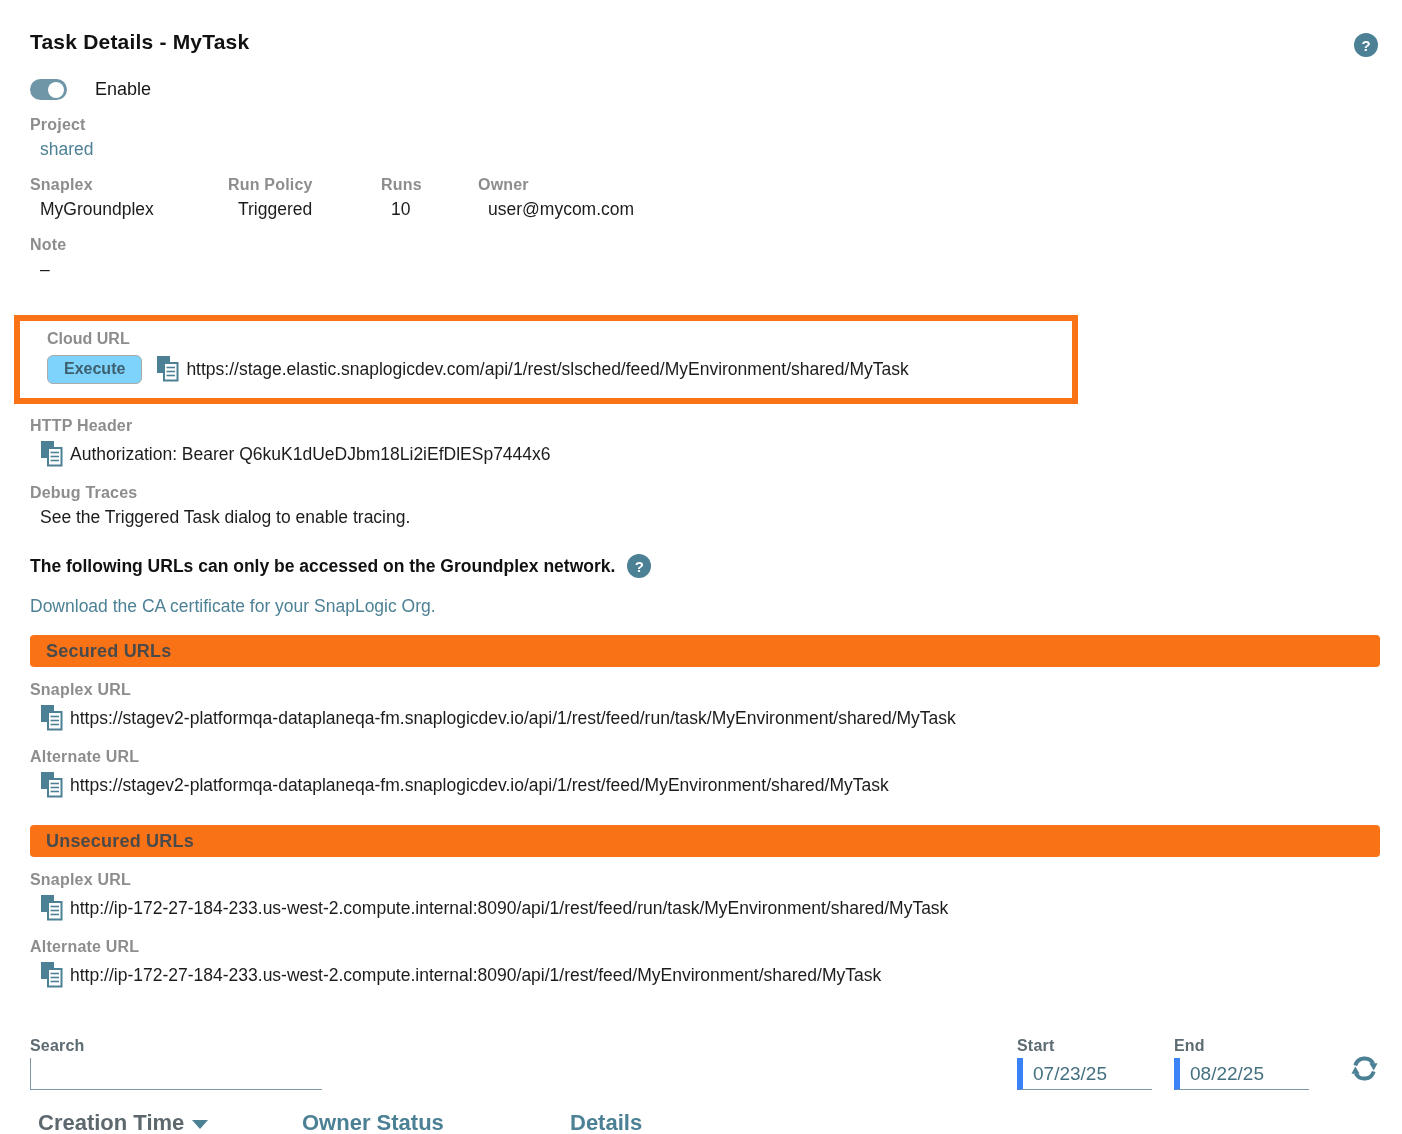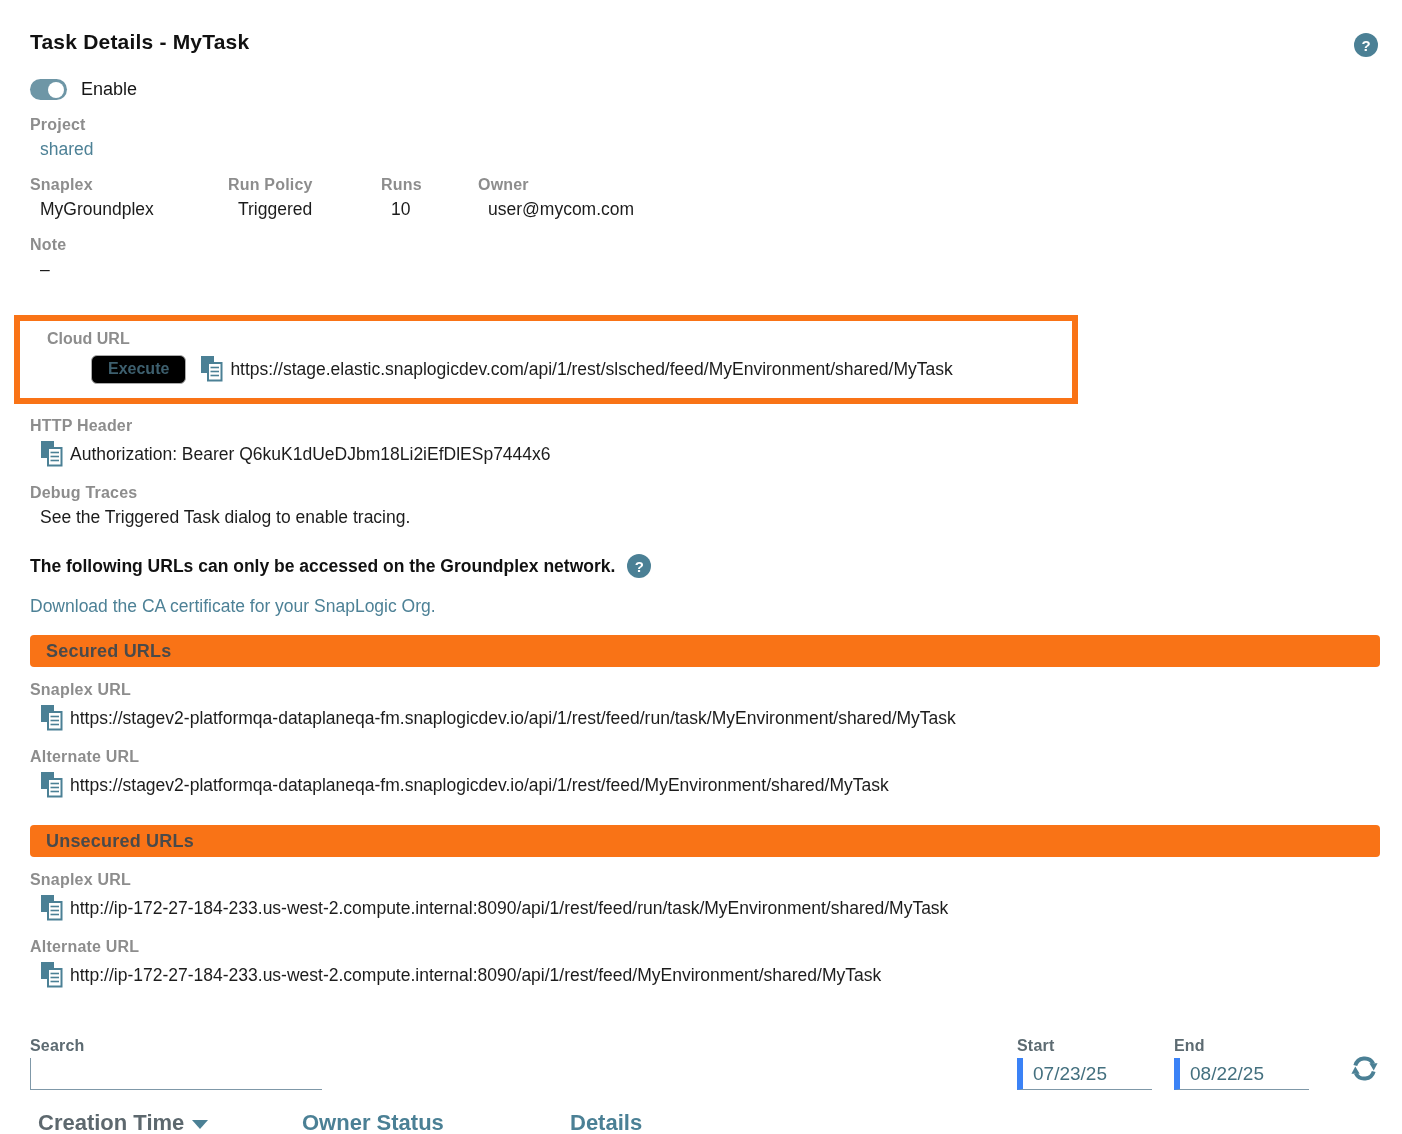"Enable" .enable-row { gap: 14px -> 28px }
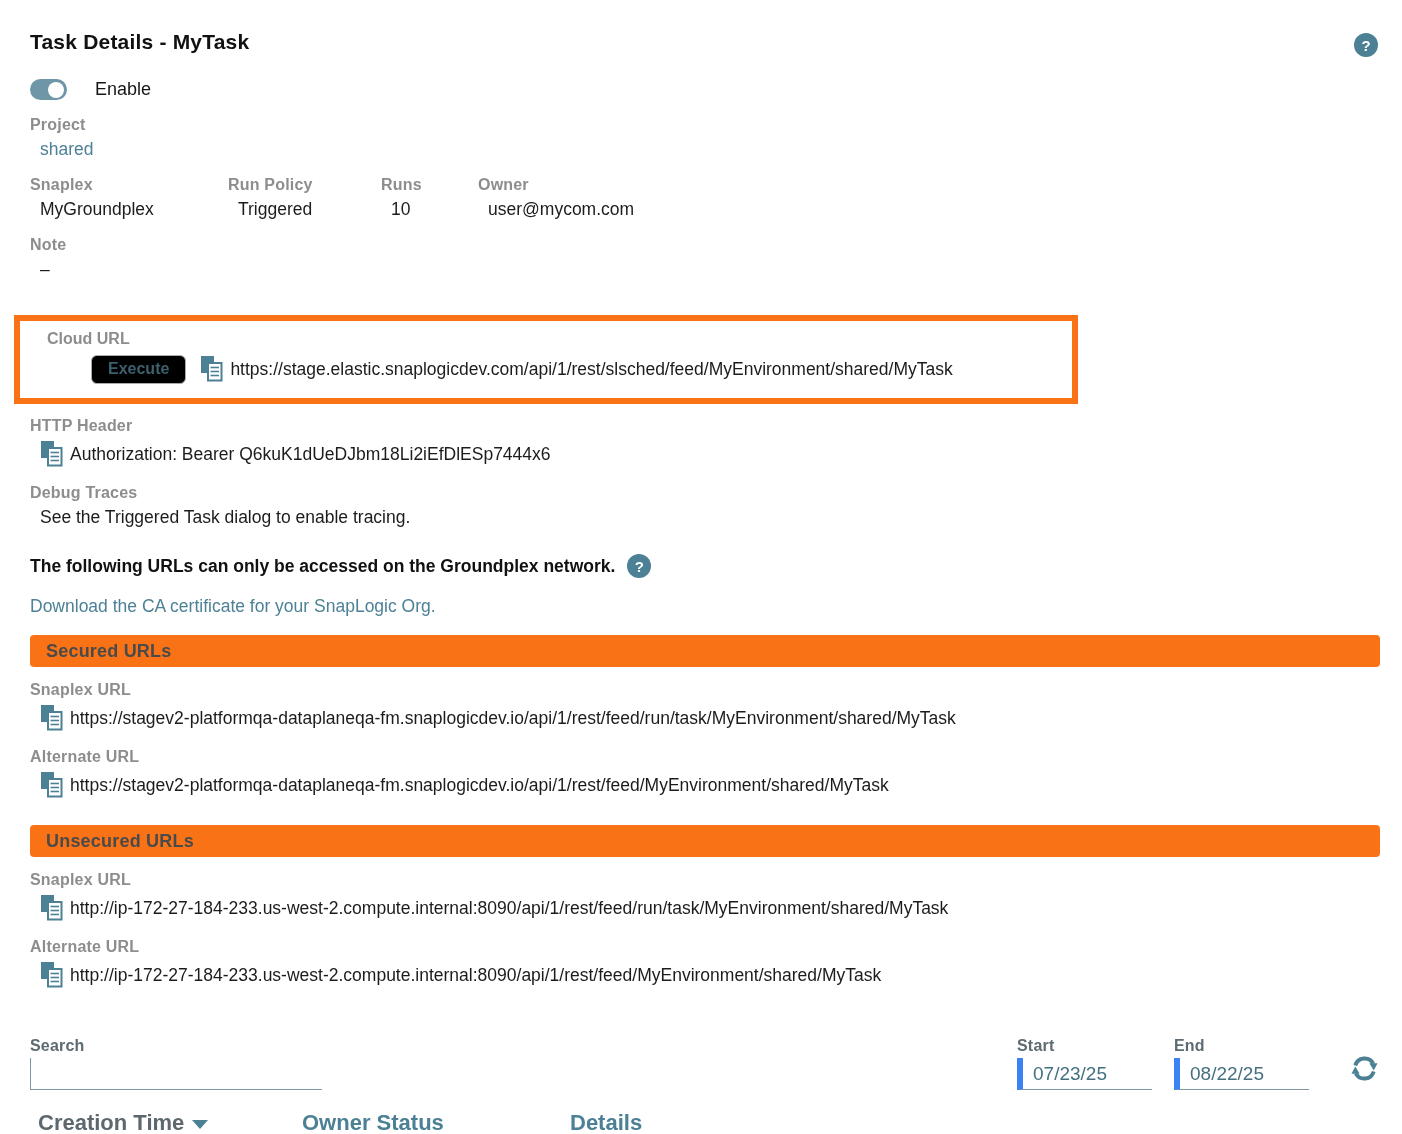"Execute" .execute-btn { background: #000000 -> #7dd3fc; margin-left: 44px -> none }
